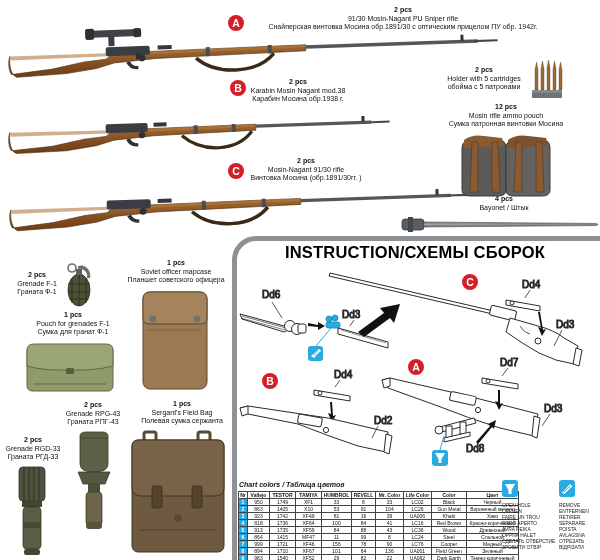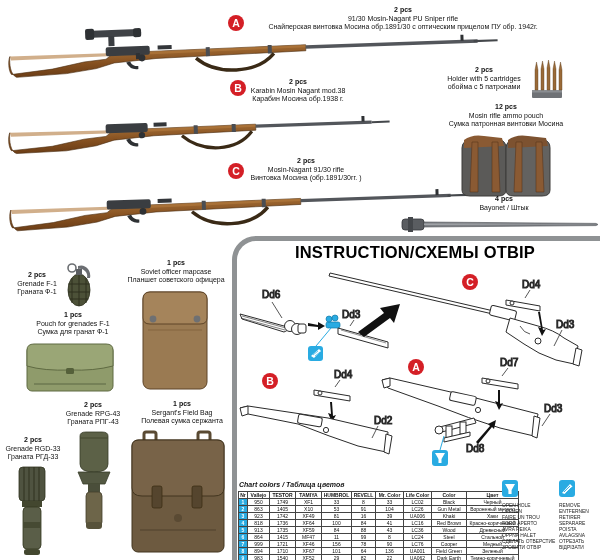"INSTRUCTION/СХЕМЫ ОТВIР" div.insttitle { text: ОТВIР -> СБОРОК }
